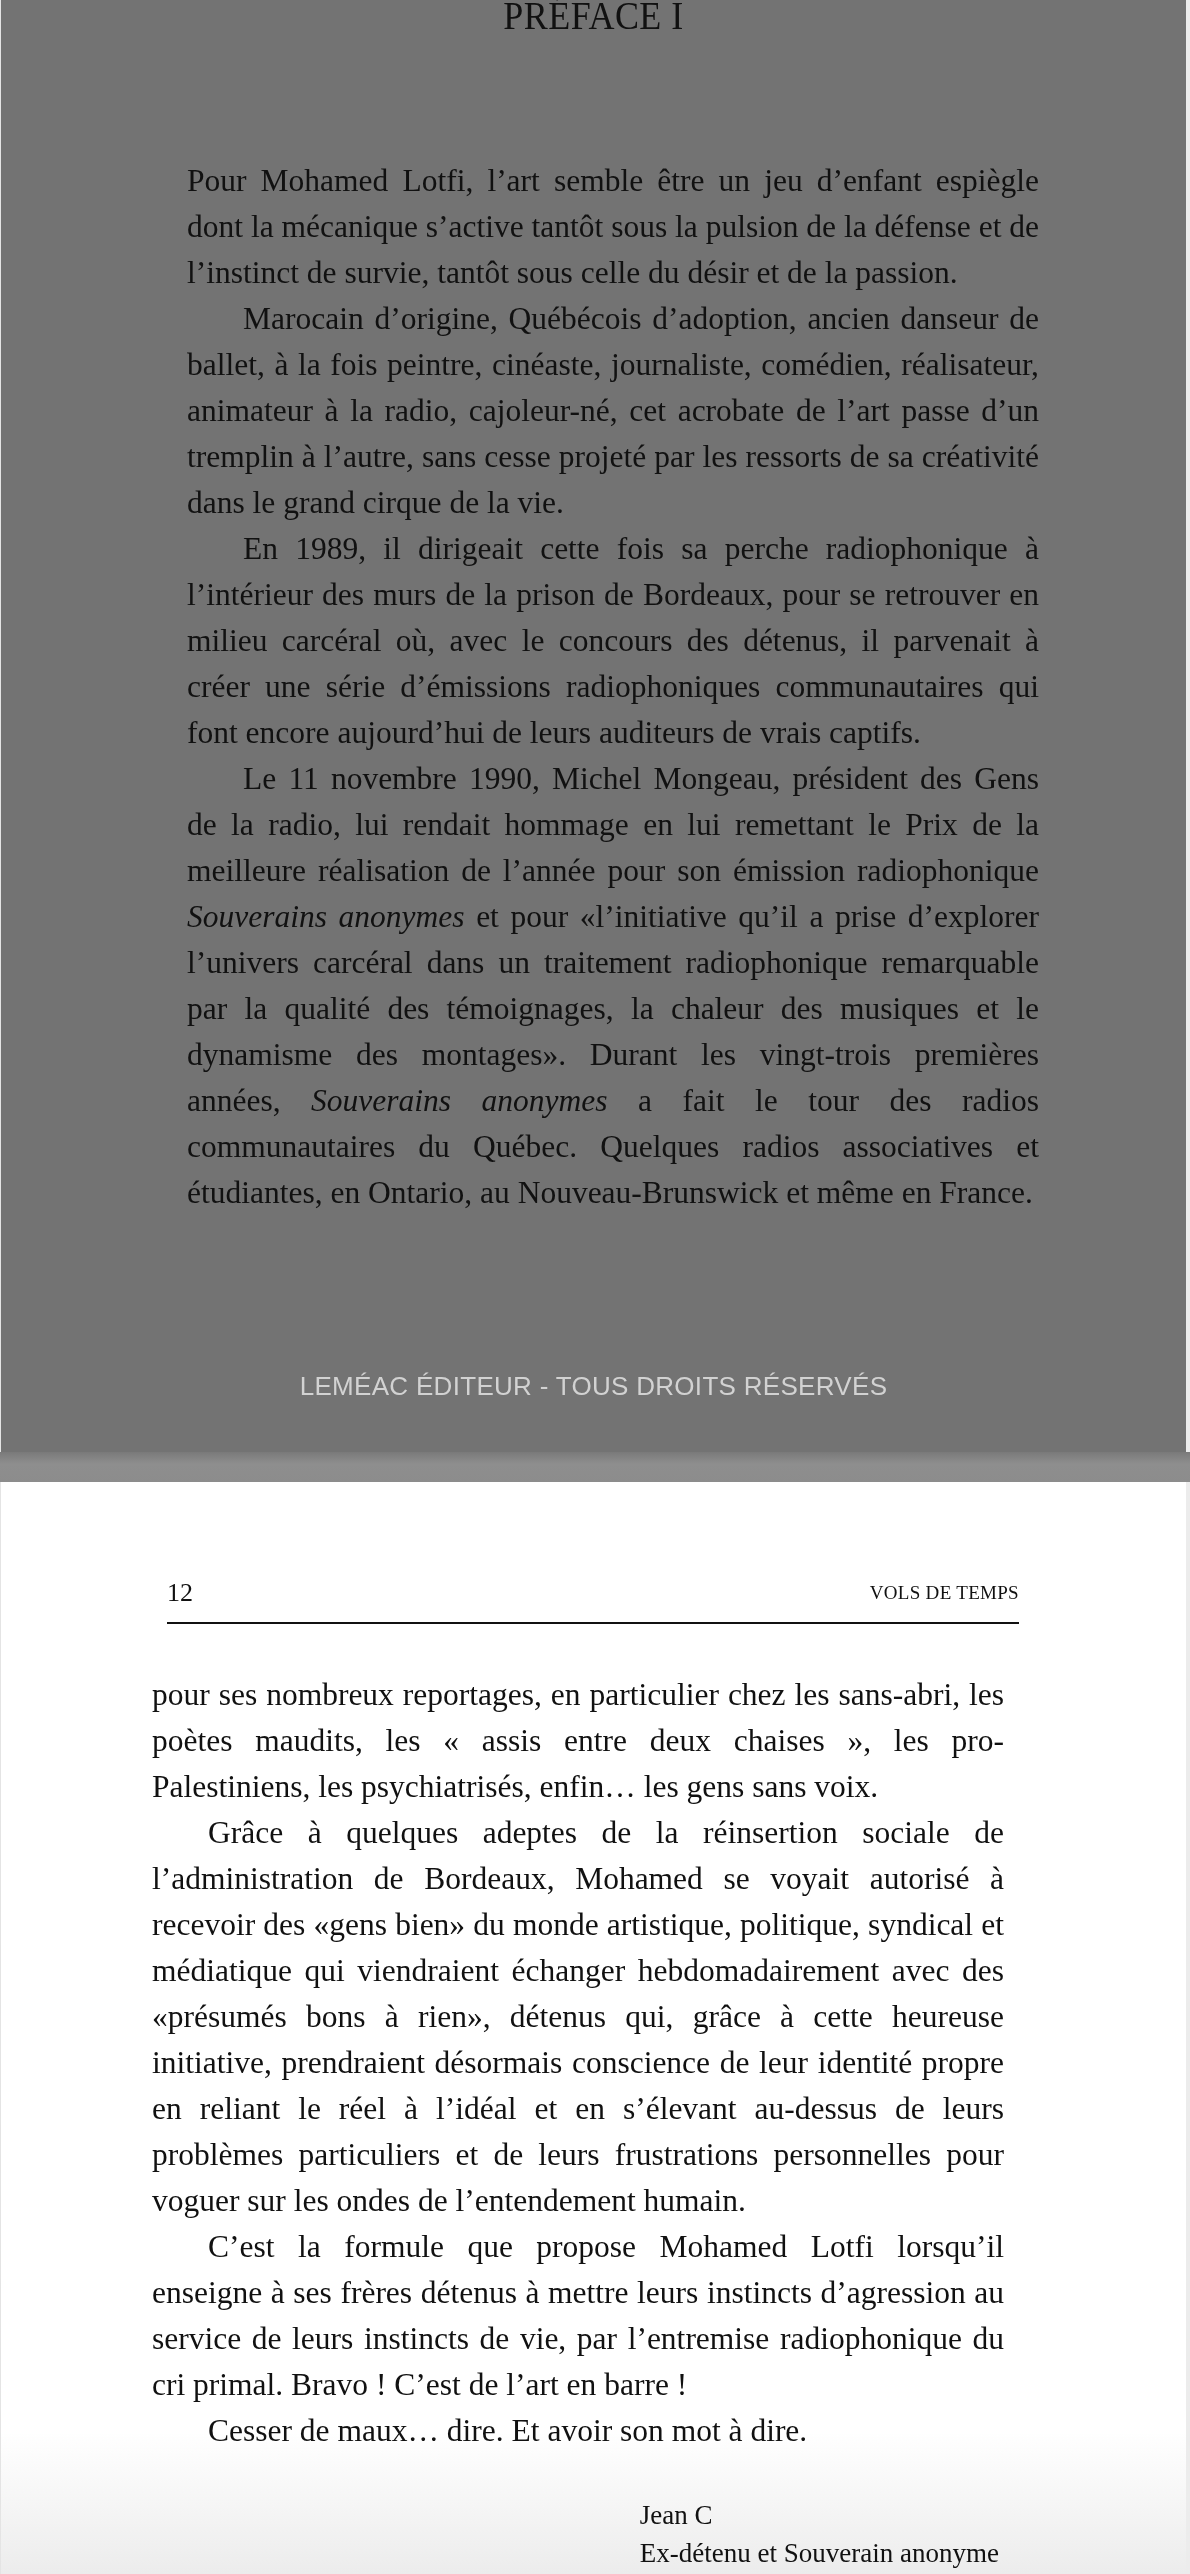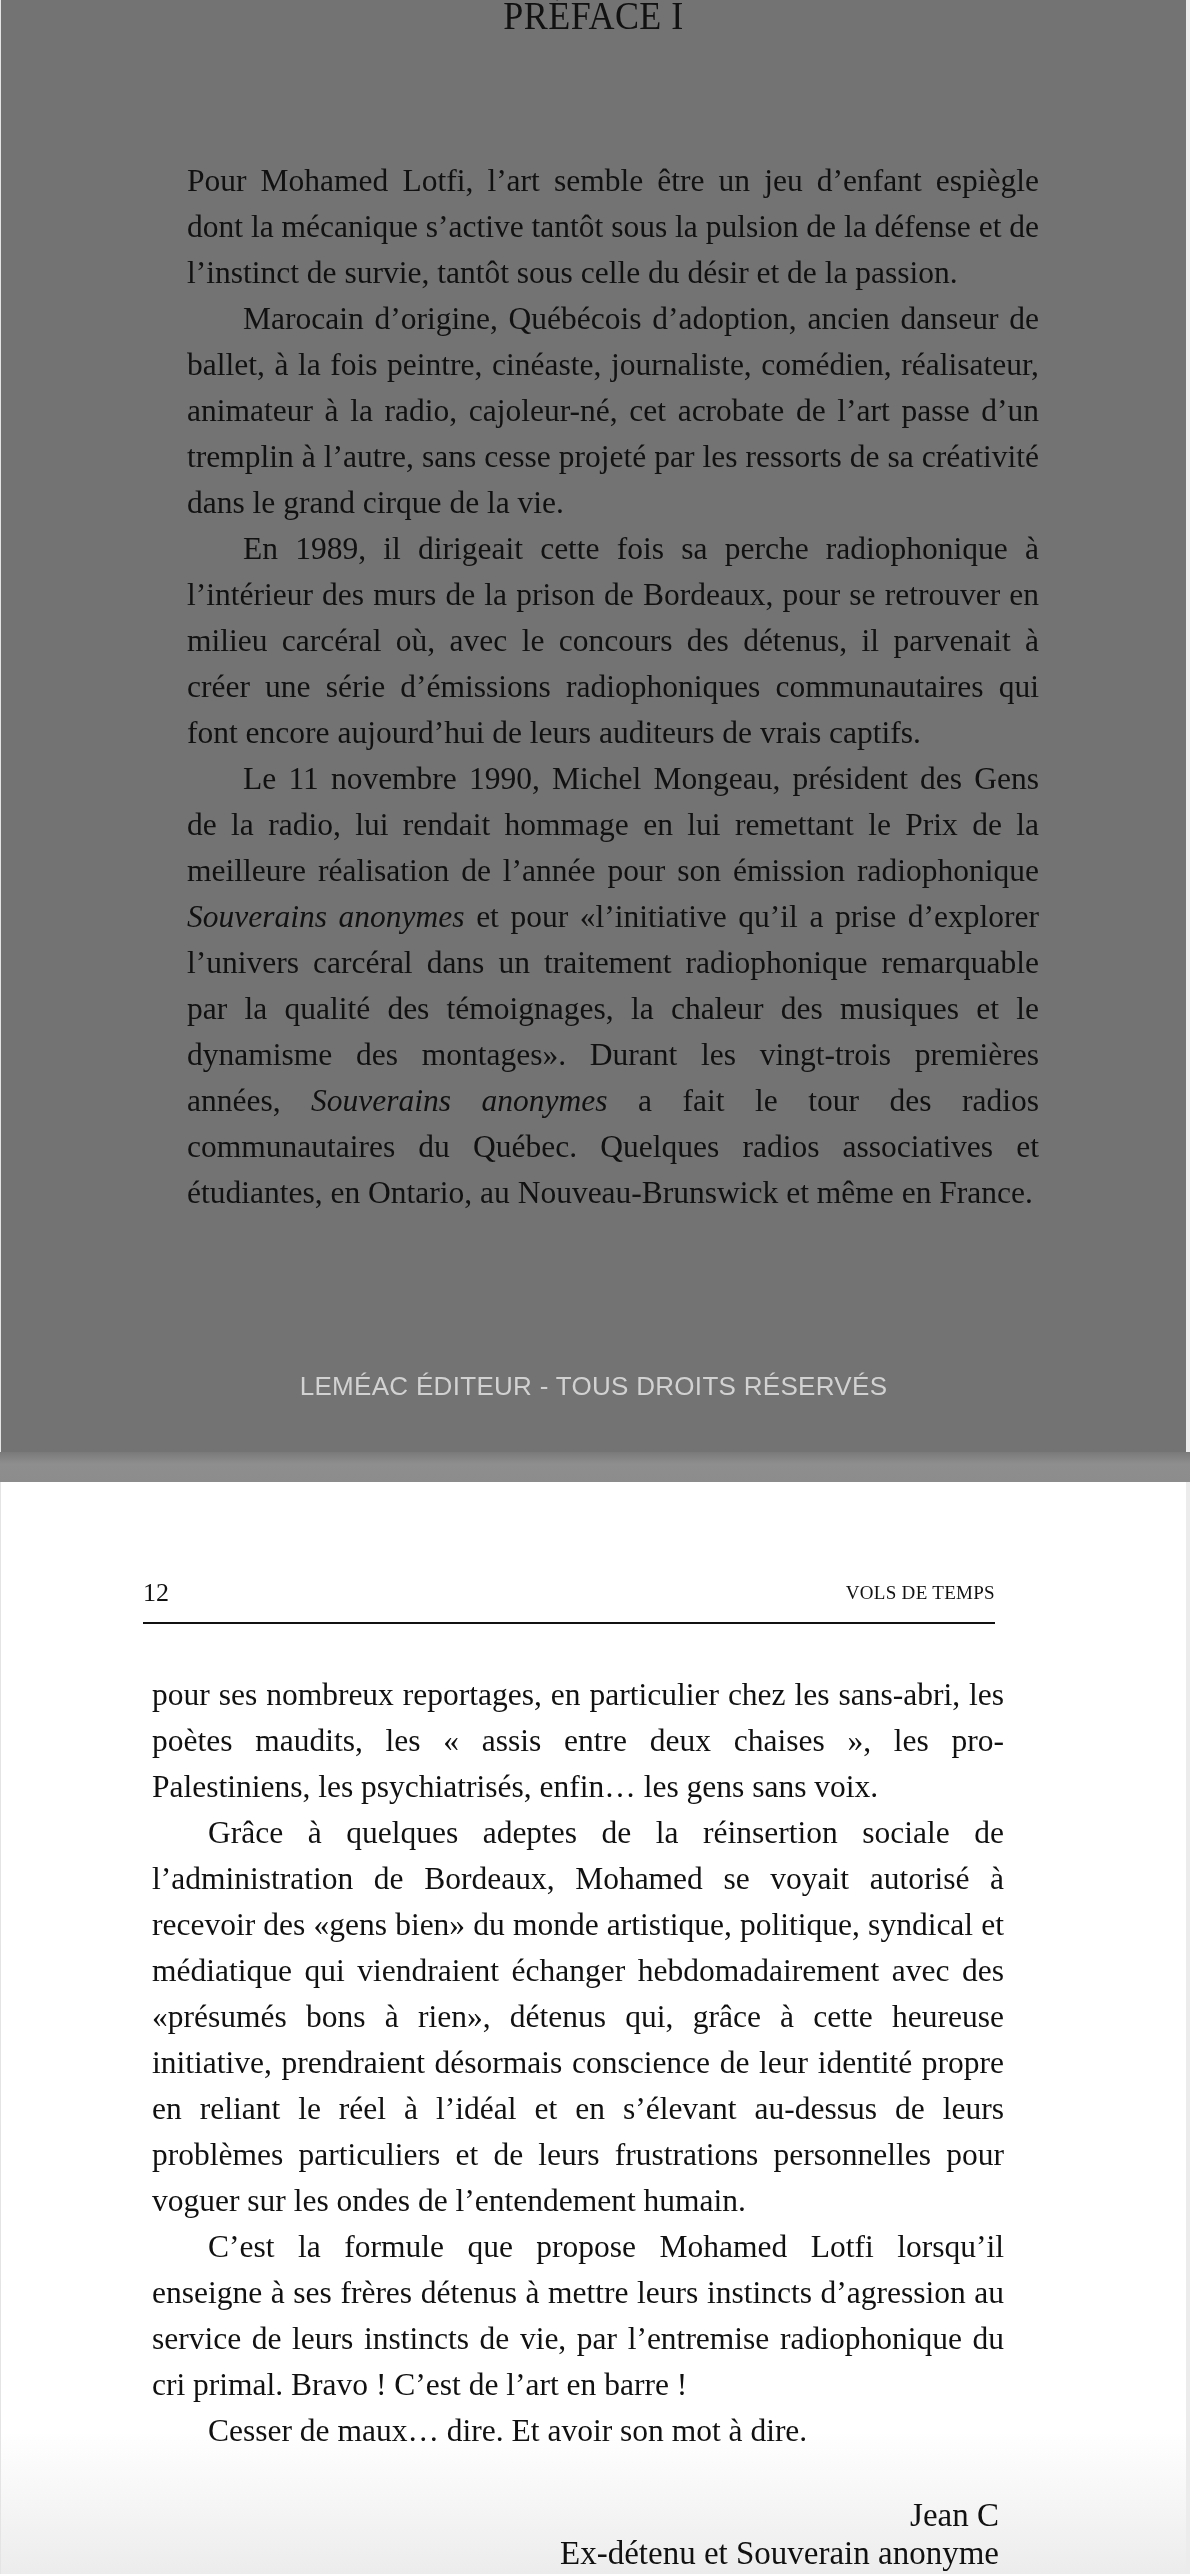"12" .running-head { left: 142px -> 166px }
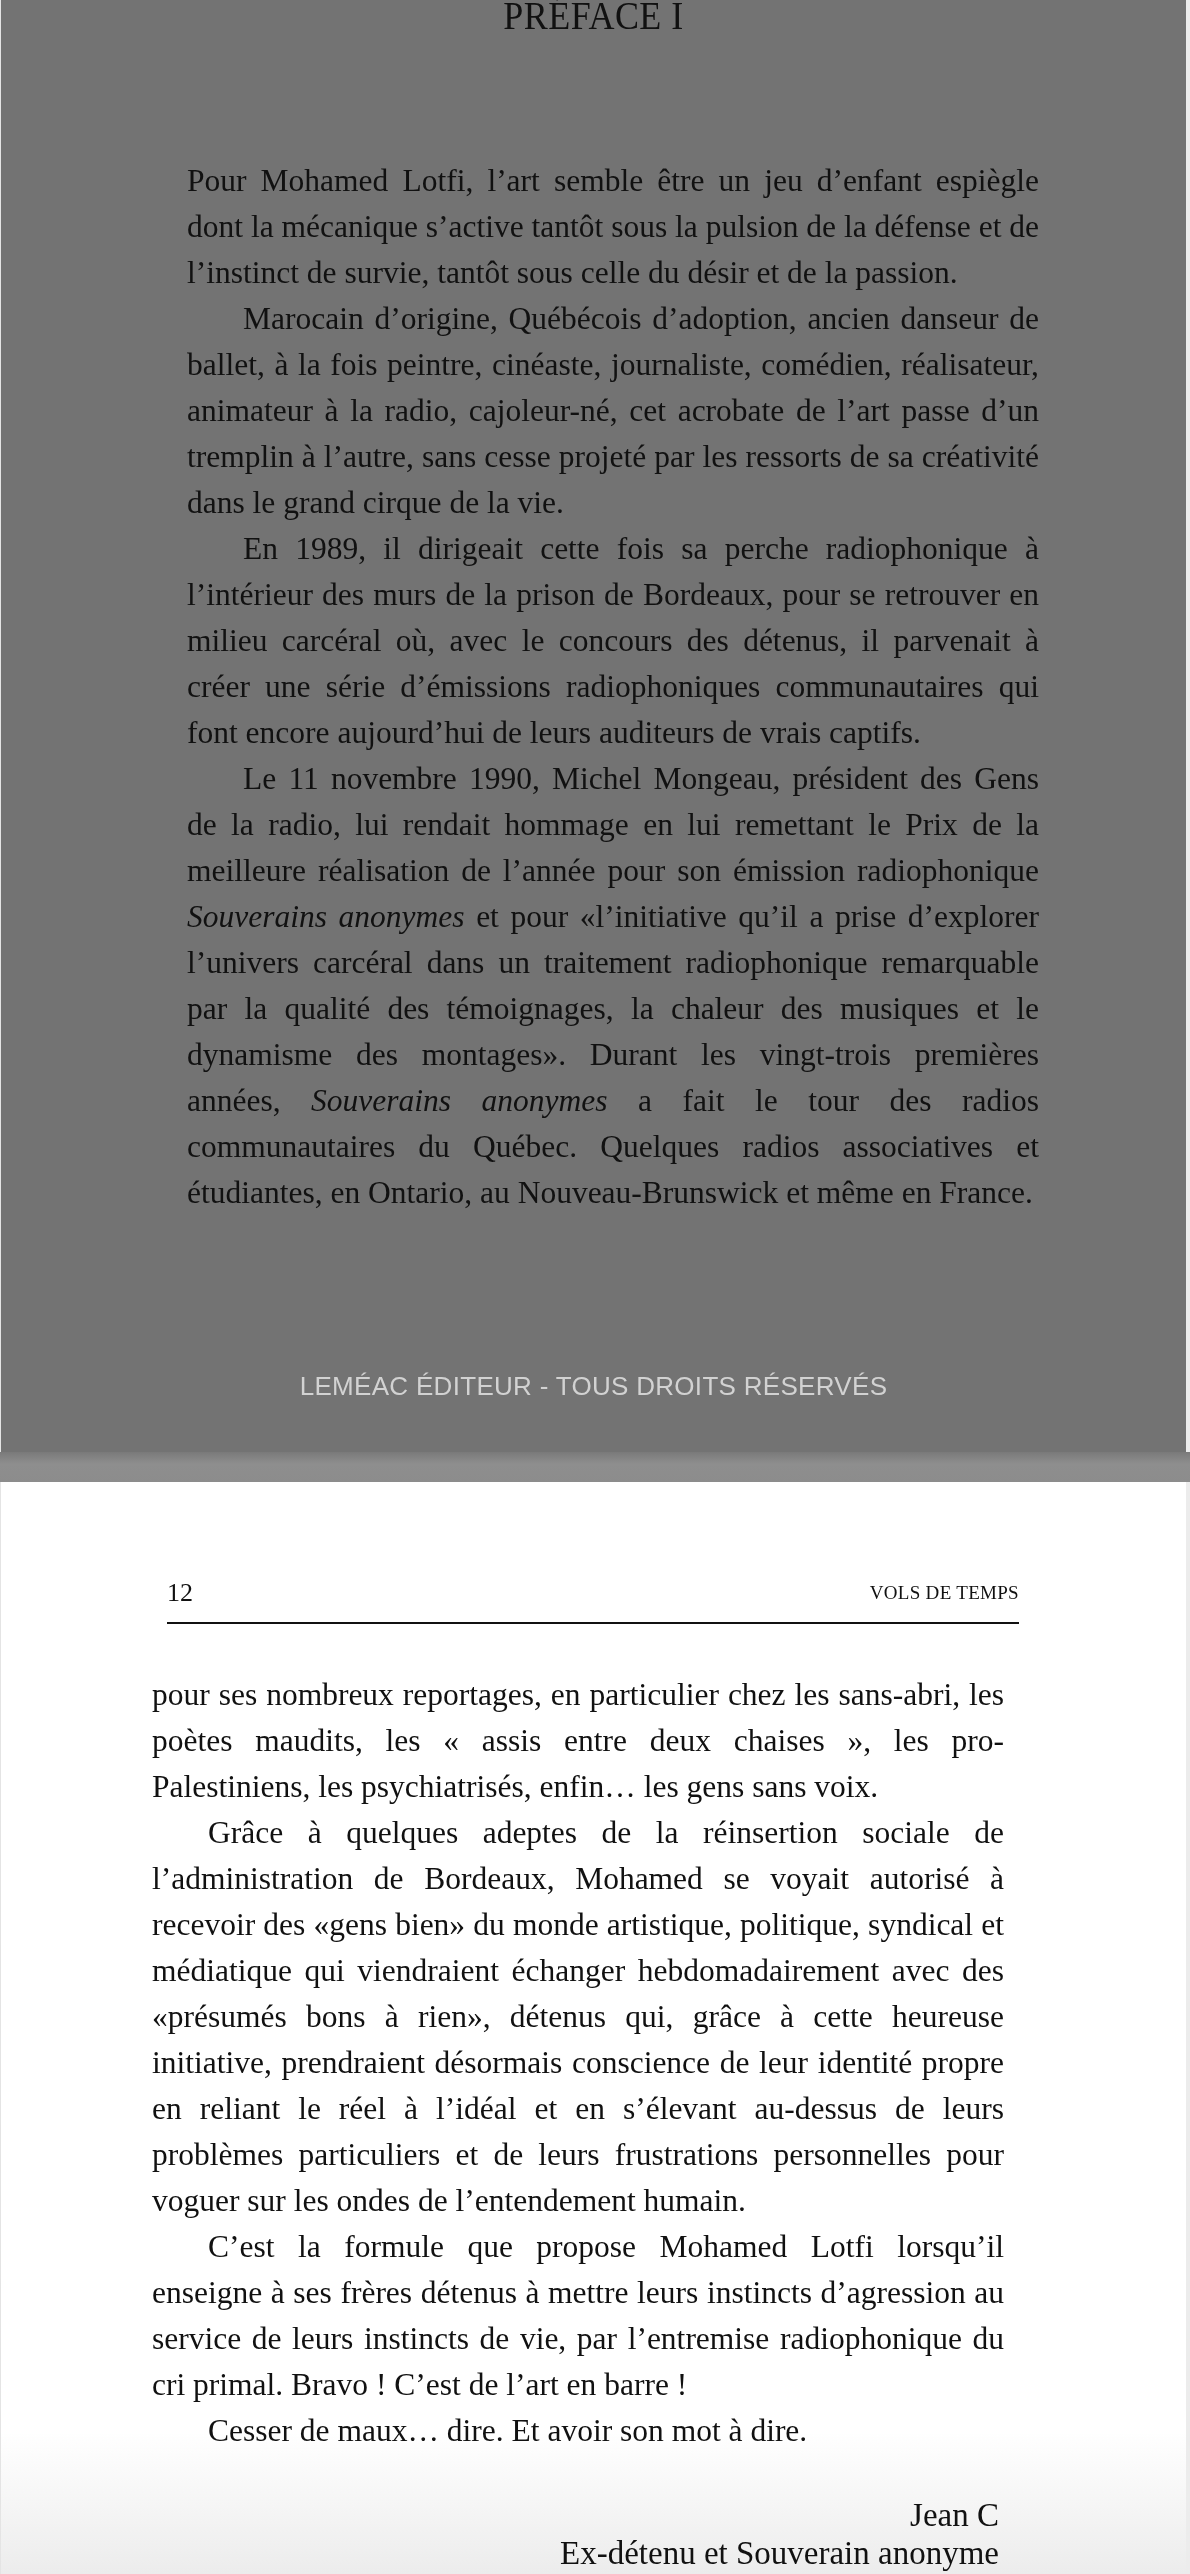"Jean C" .signature { font-size: 33px -> 27px; text-align: right -> left }
